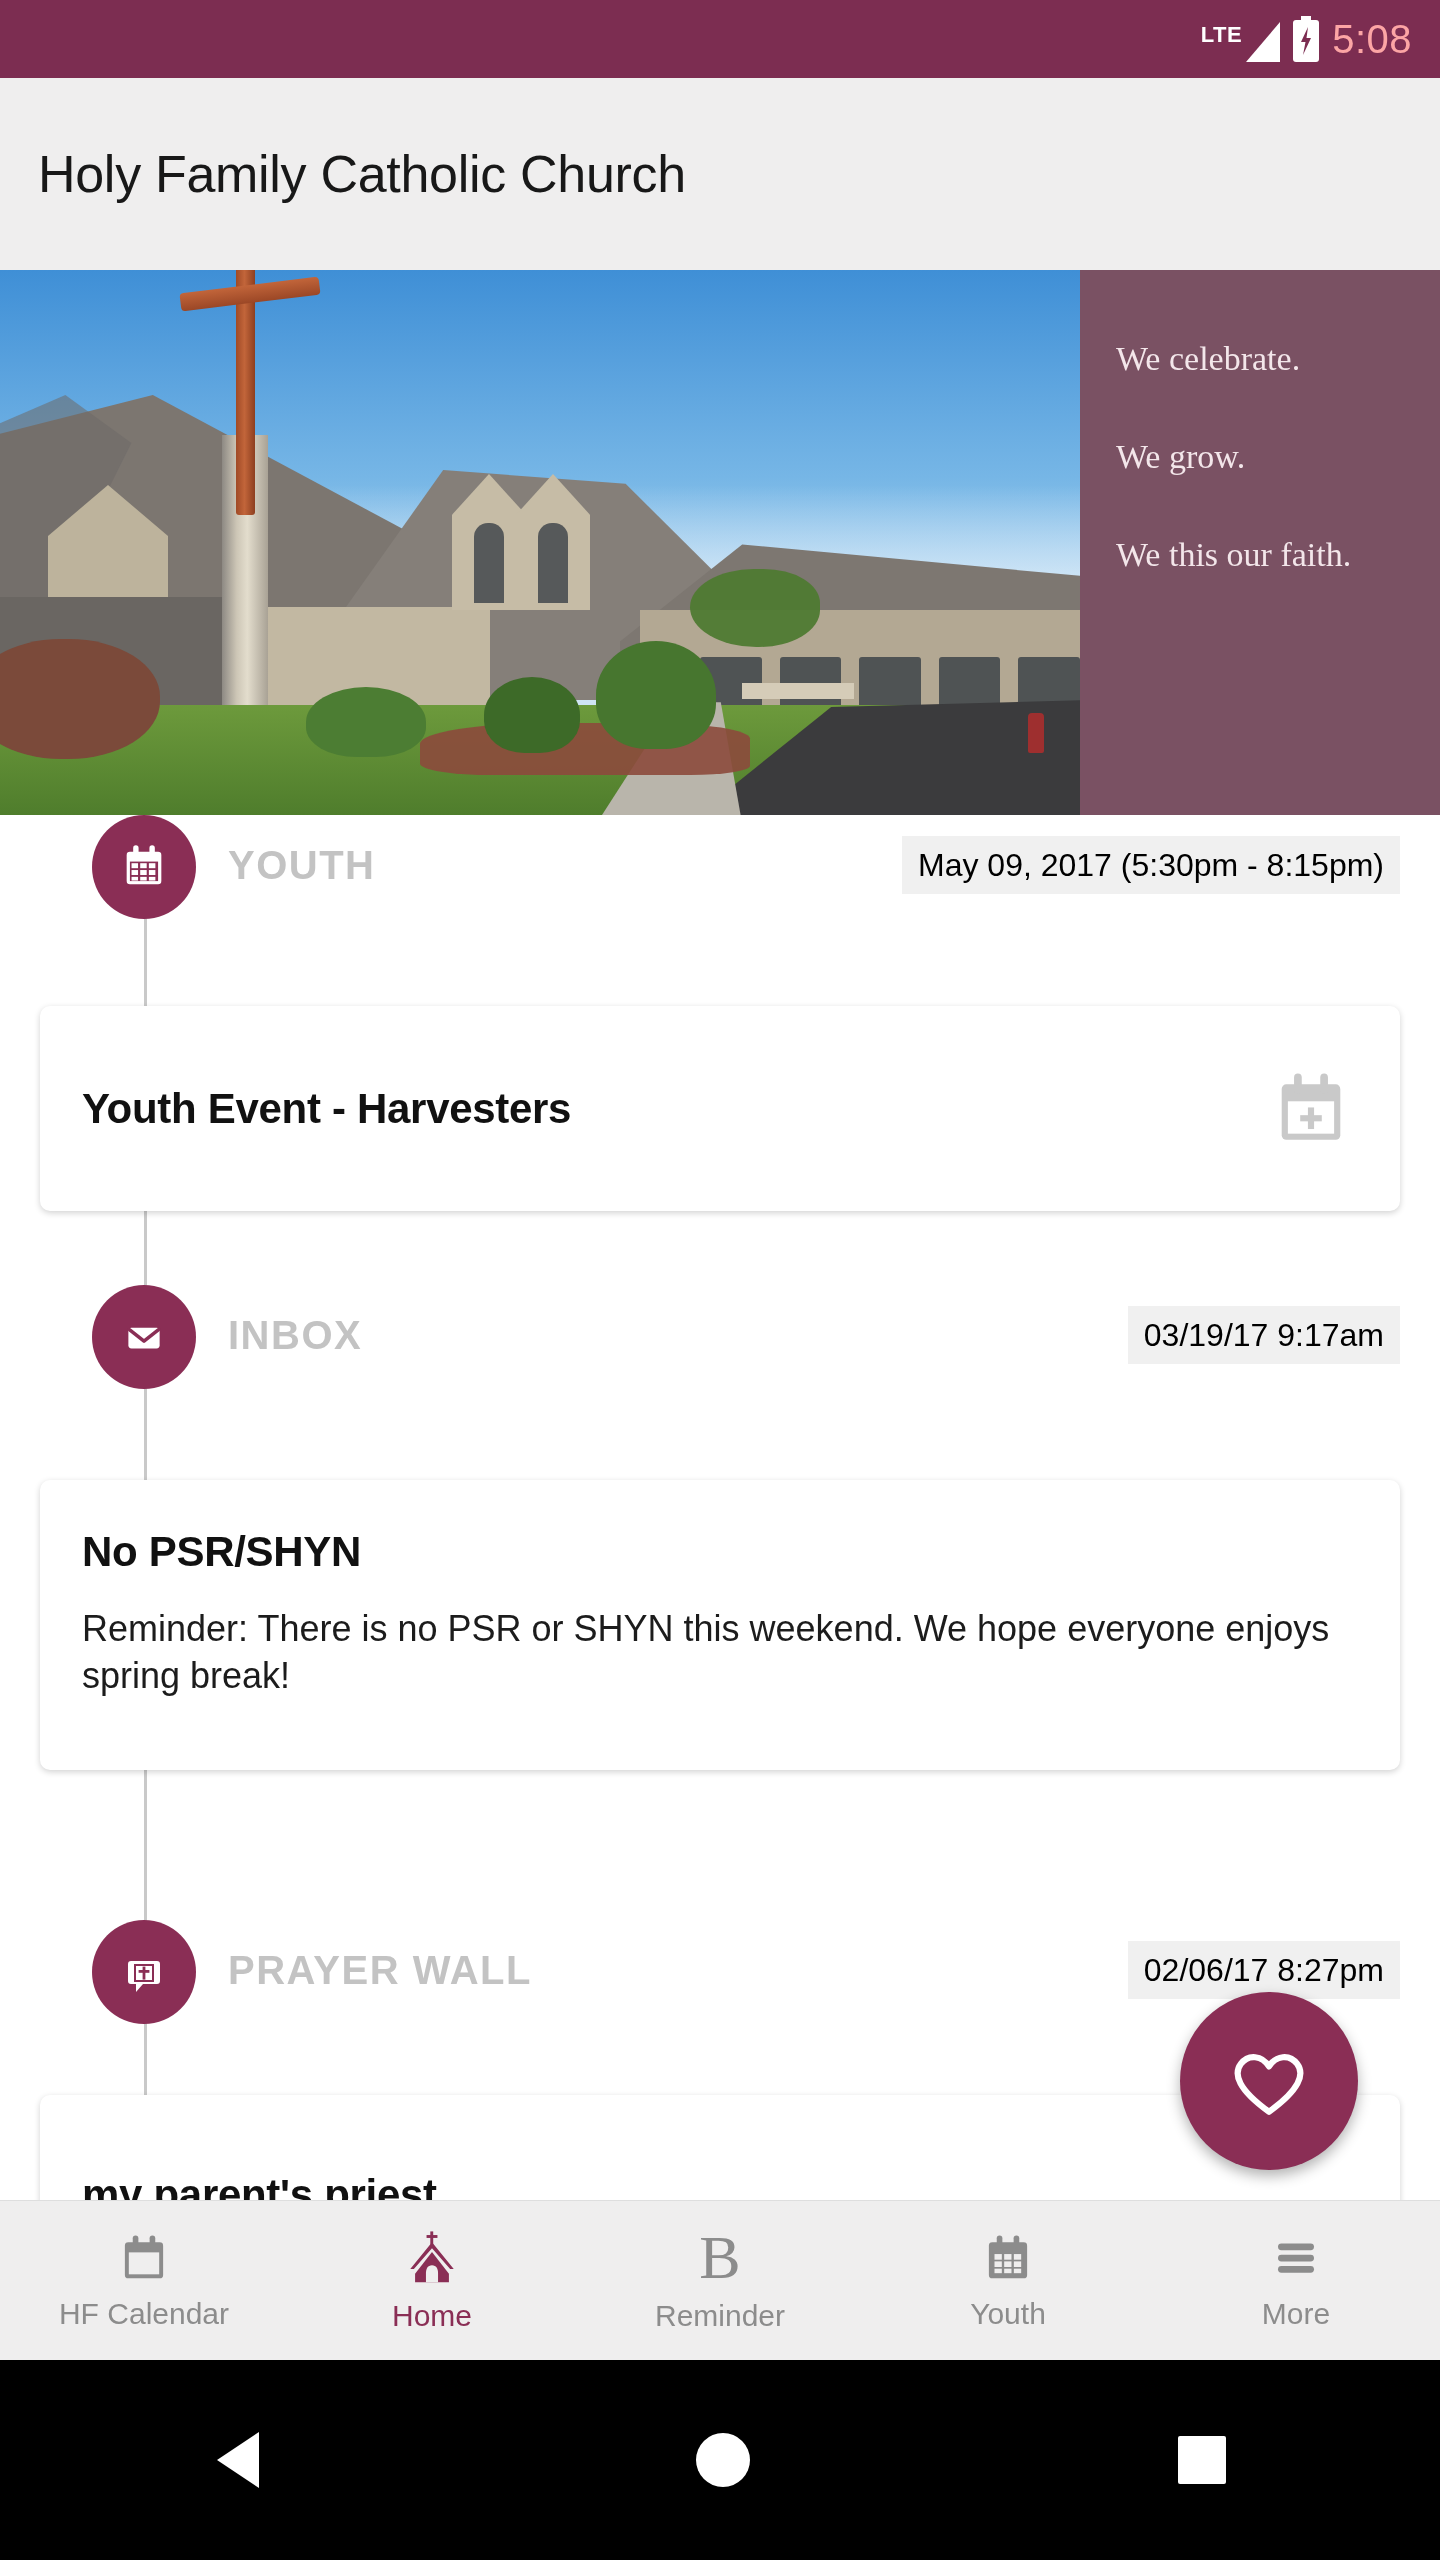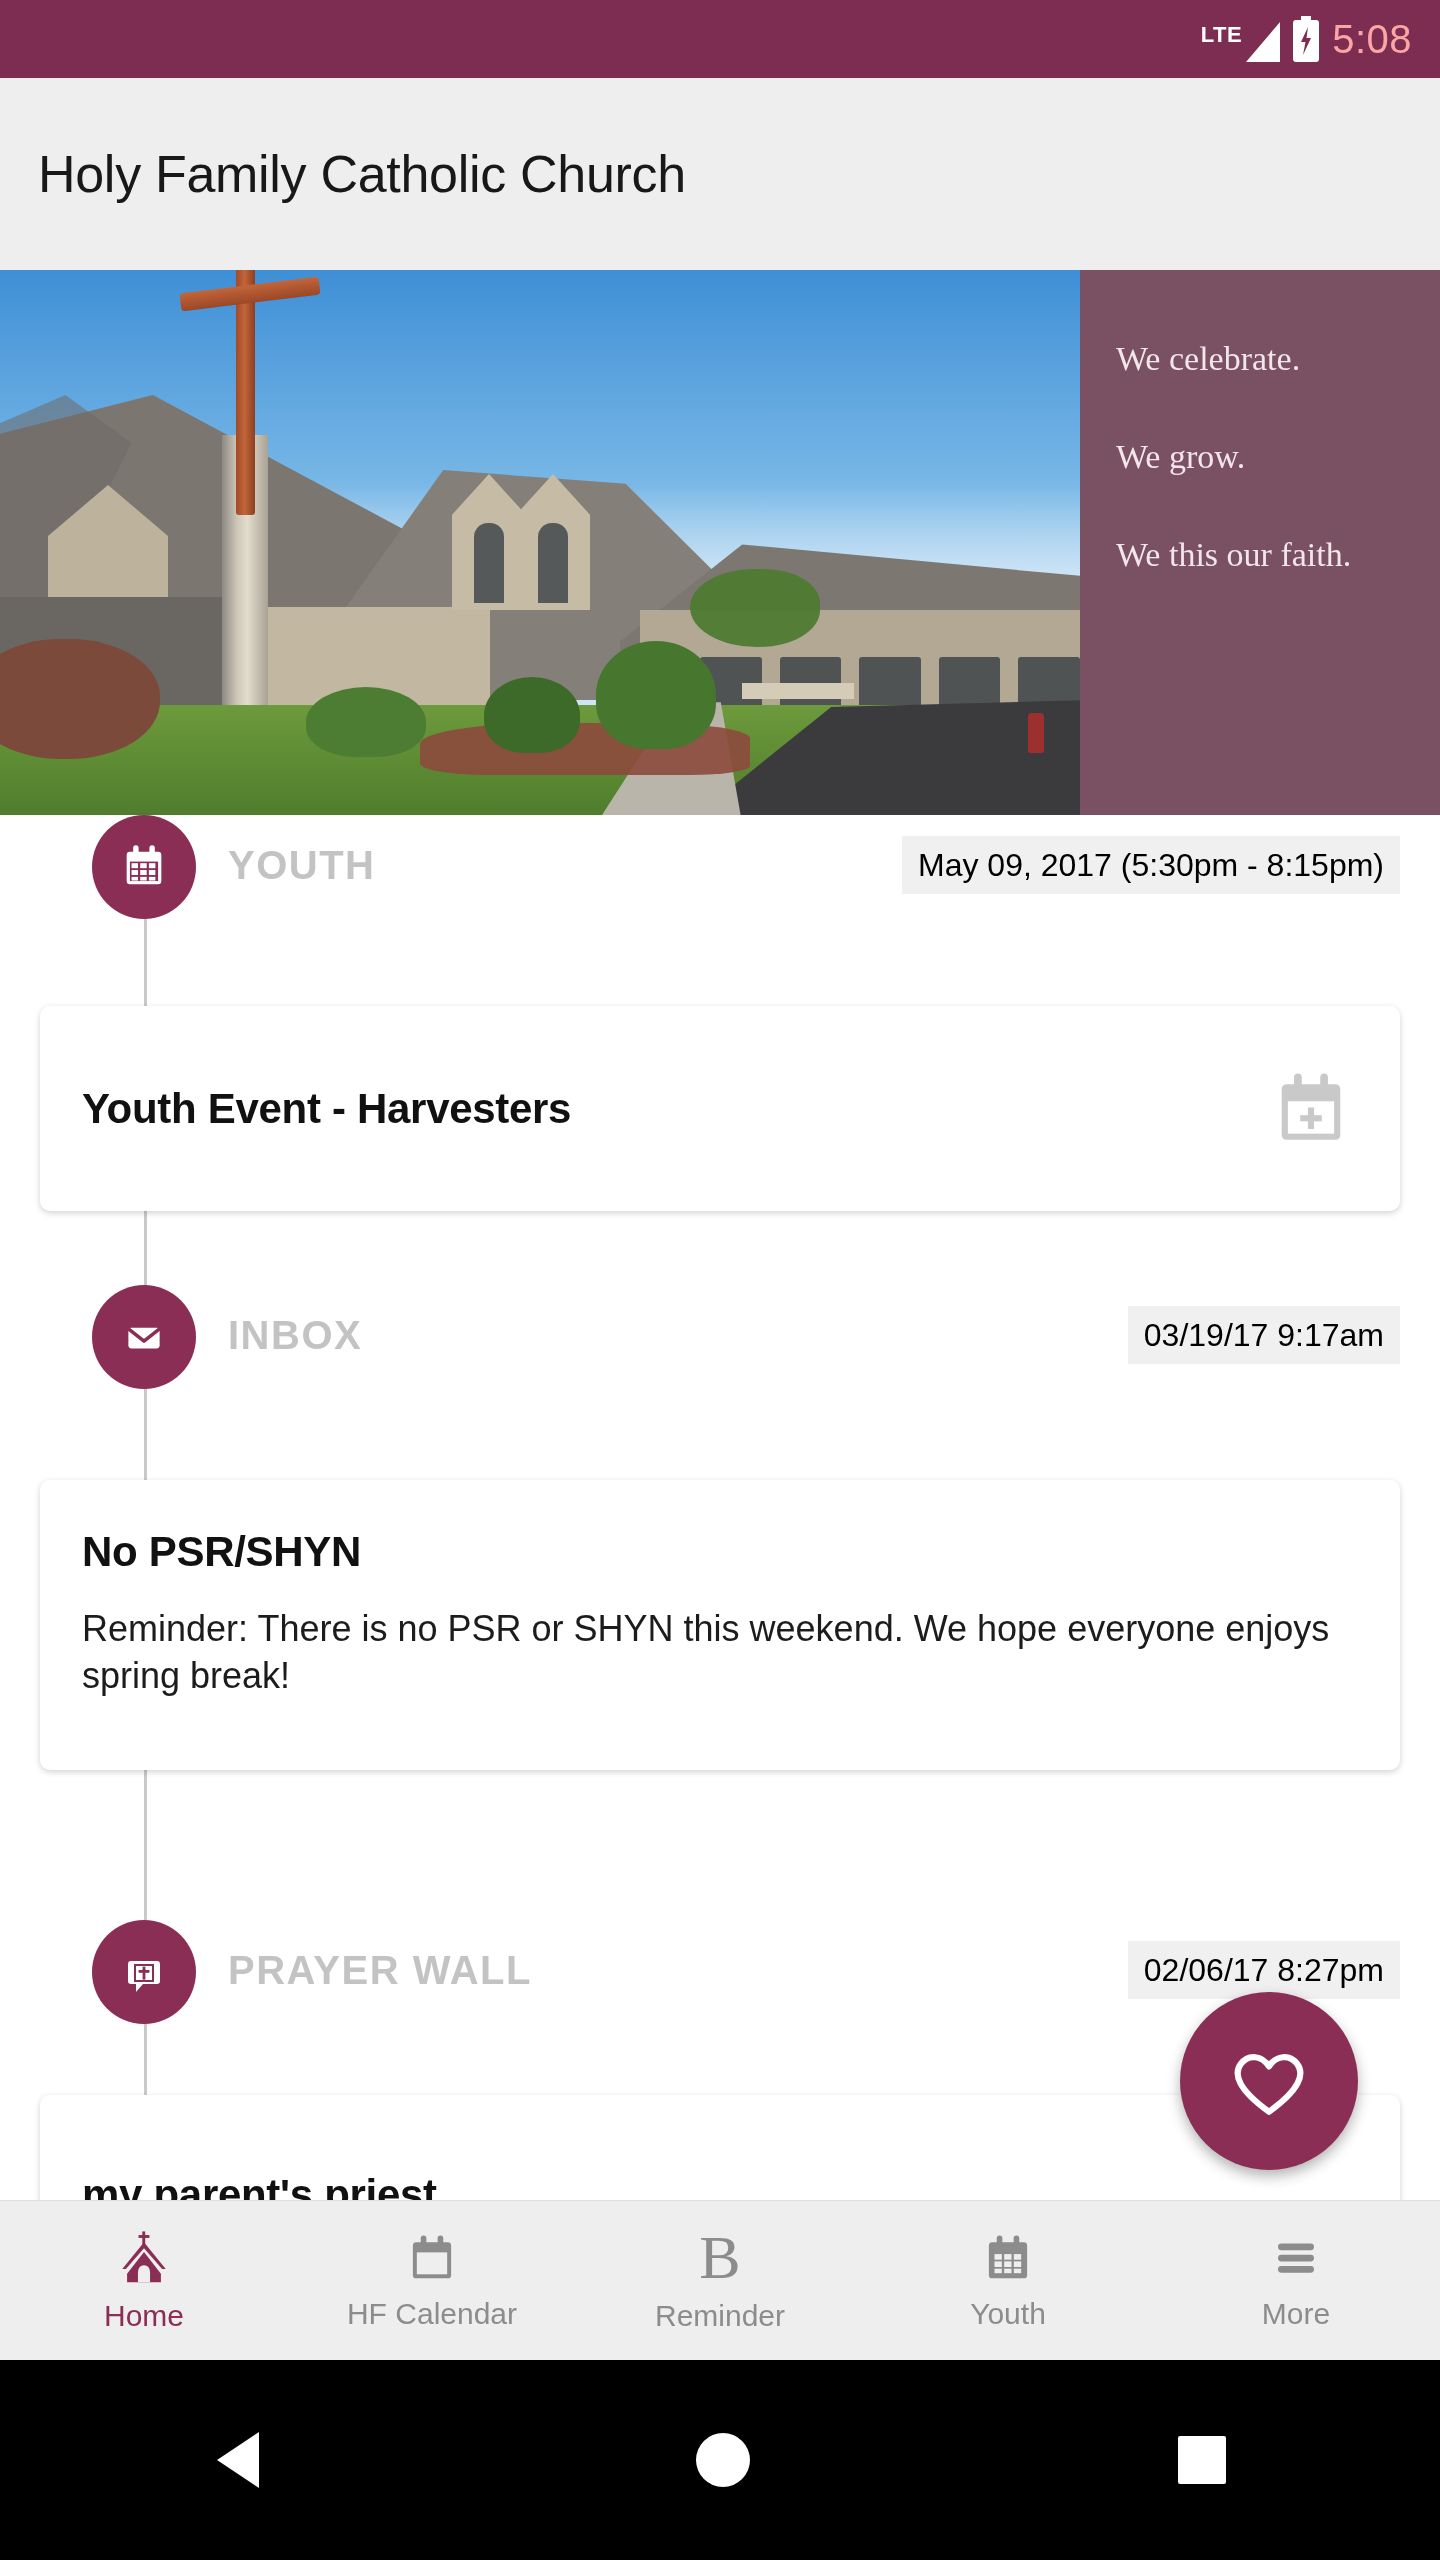"Home" div.navitem { order: before "HF Calendar" -> after "HF Calendar" }
